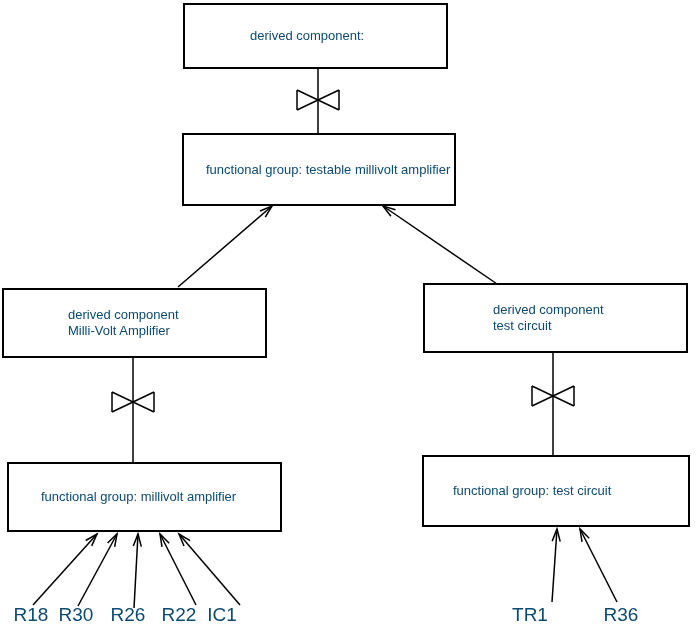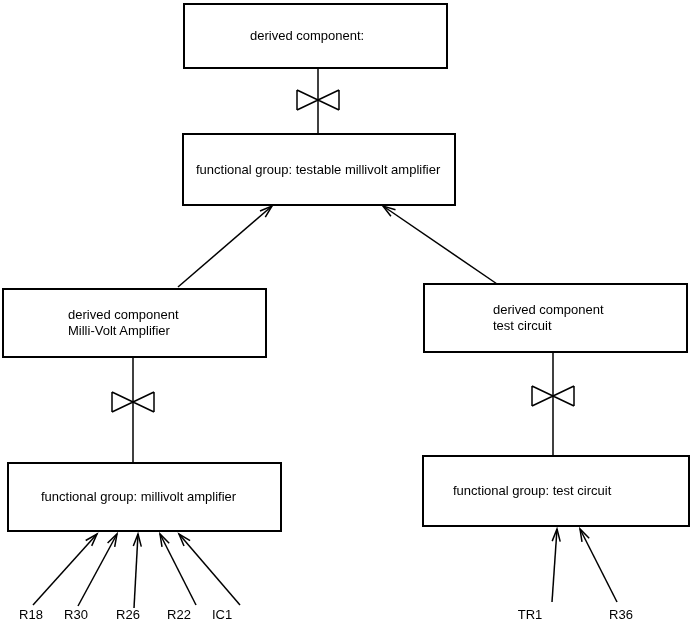"derived component:" #canvas { color: #000000 -> #0c4a6e }
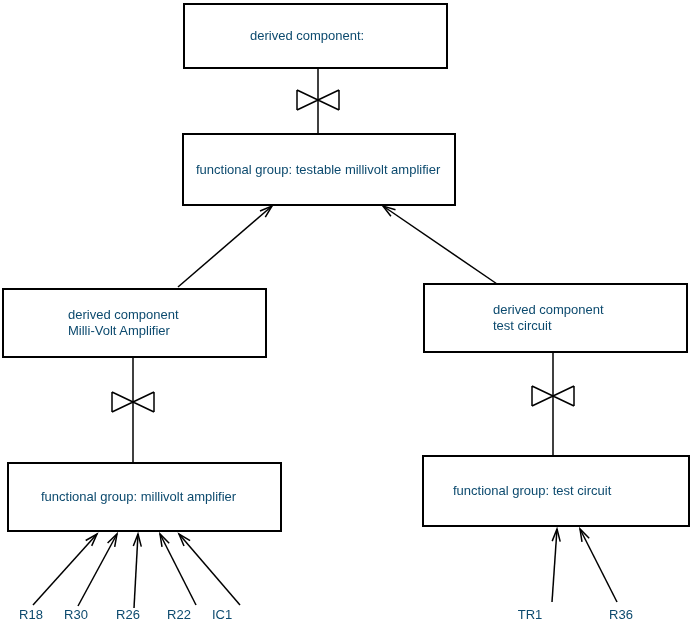"functional group: testable millivolt" div.box { padding-left: 12px -> 22px }
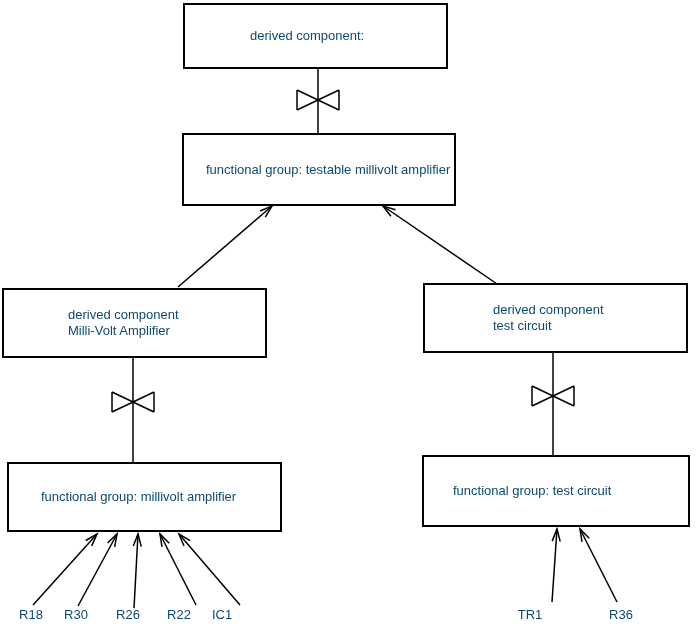"R18" .leaf-label { font-size: 13px -> 19px }
